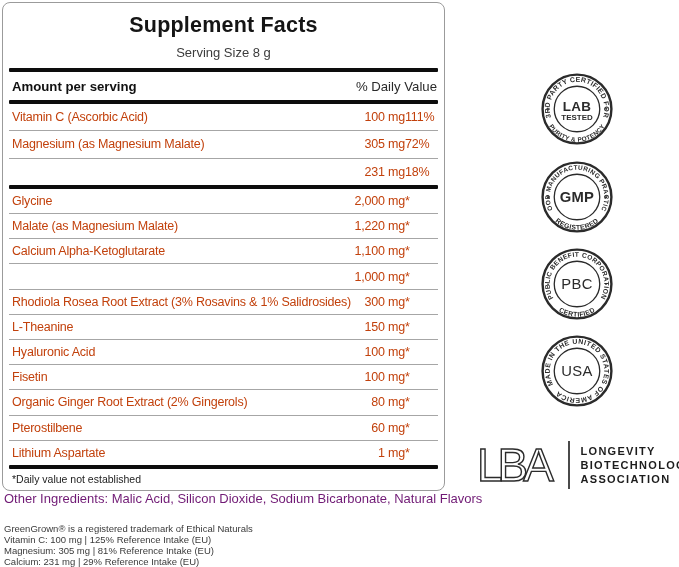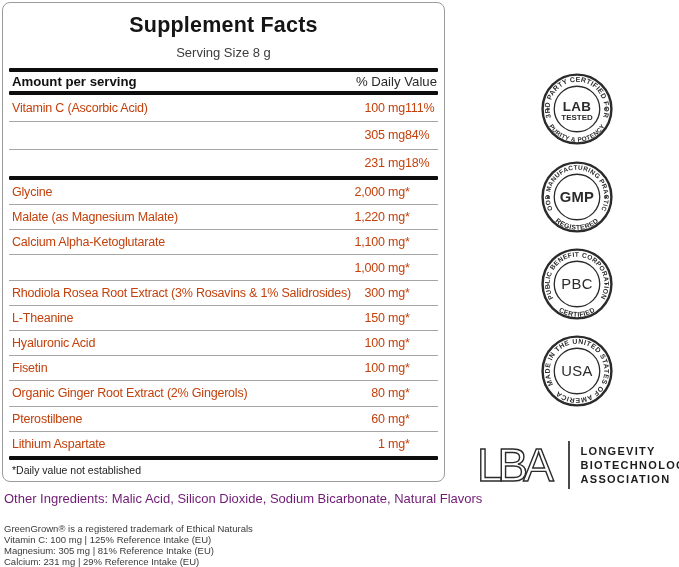"Amount per serving" .hdr-row { height: 19px -> 28px }
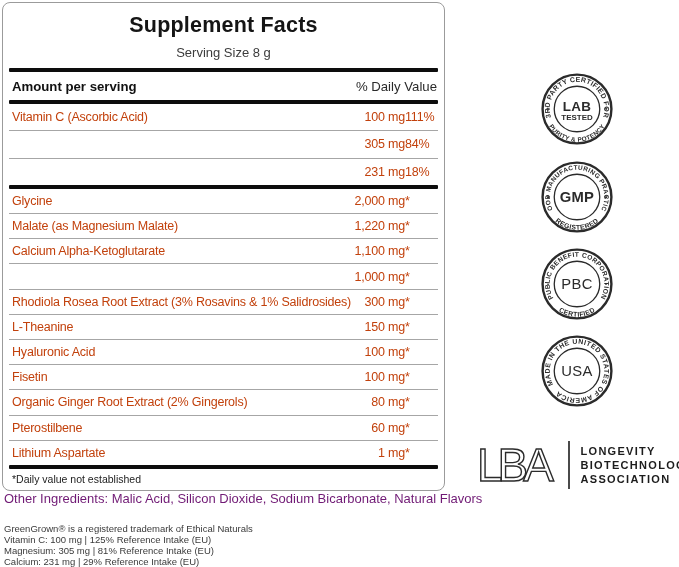"Magnesium (as Magnesium Malate)" span.rname { html: none -> <span>Magnesium (as Magnesium Malate)</span> }
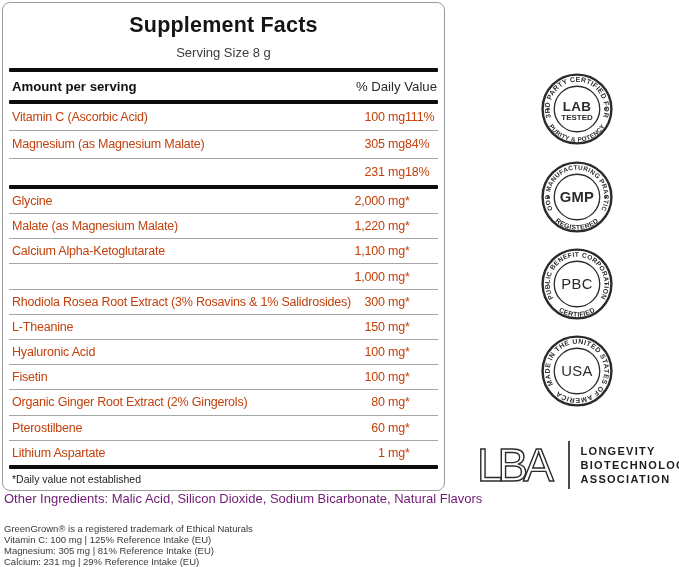"84%" span.rdv { text: 84% -> 72% }
